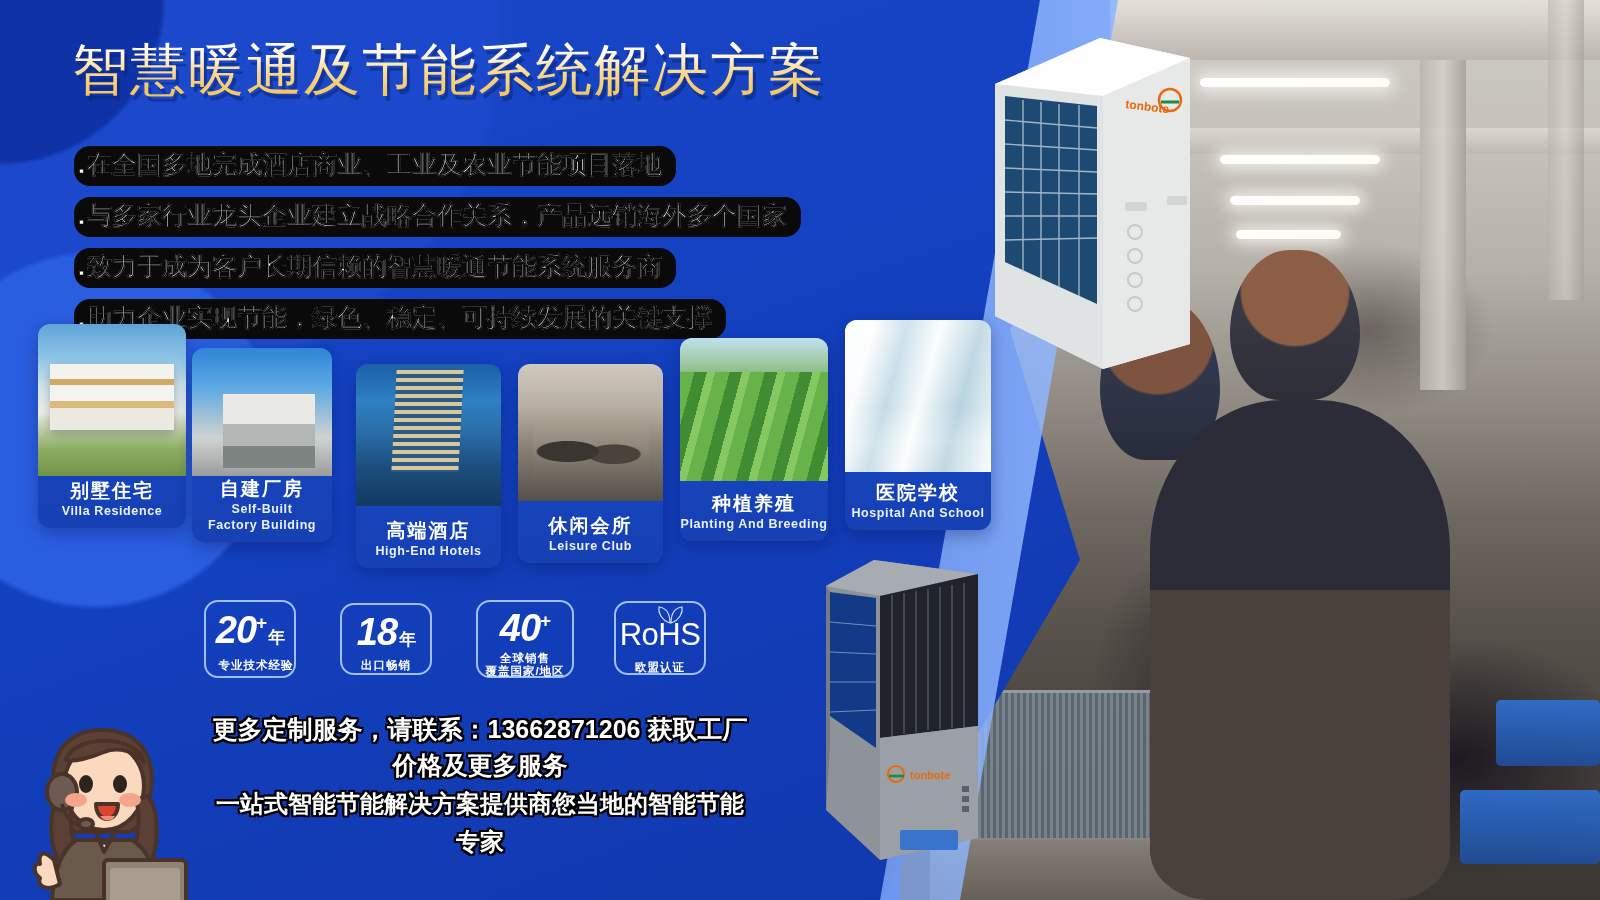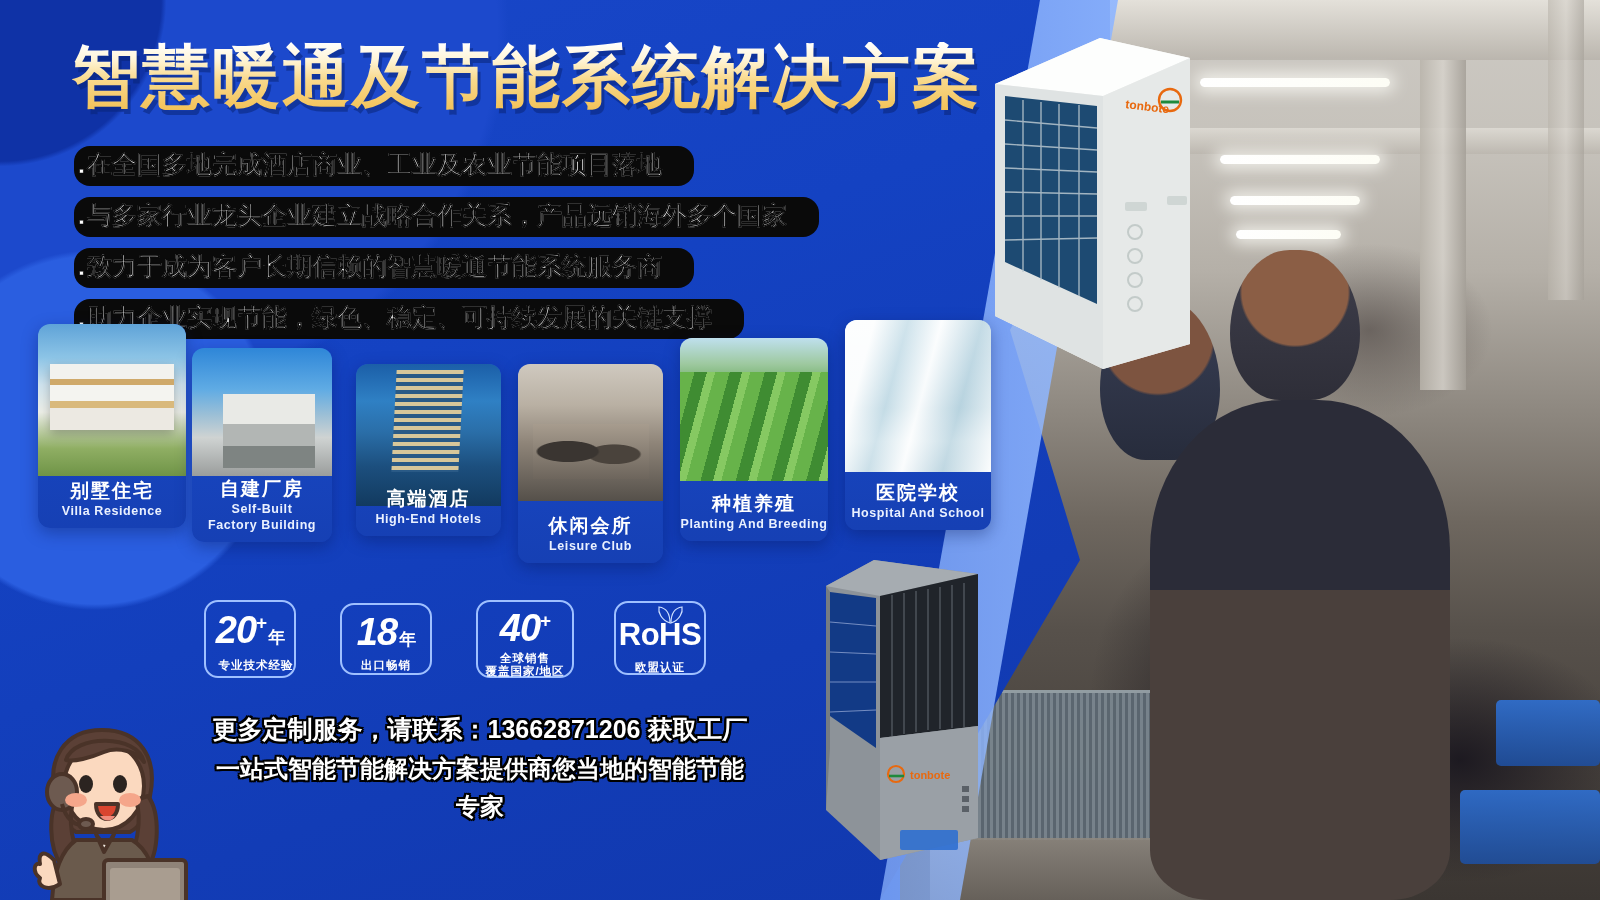"智慧暖通及节能系统解决方案" .title { font-size: 68px -> 56px; font-weight: 700 -> 400 }
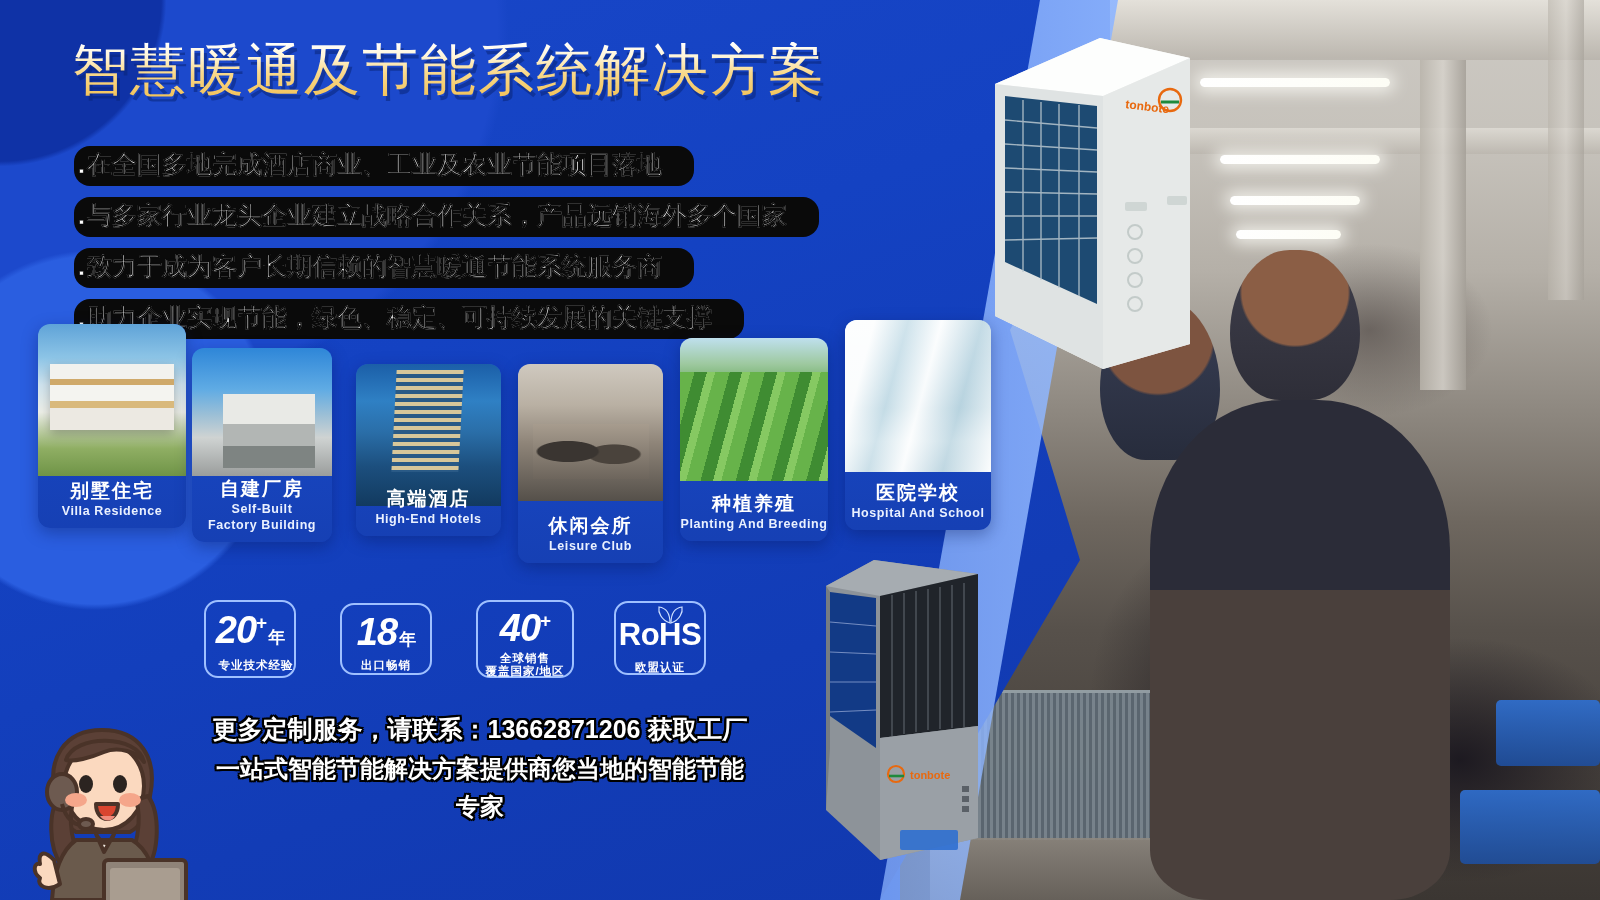".在全国多地完成酒店商业、工业及农业节能项目落地" .bullet { padding: 6px 32px 9px 4px -> 6px 14px 9px 4px }
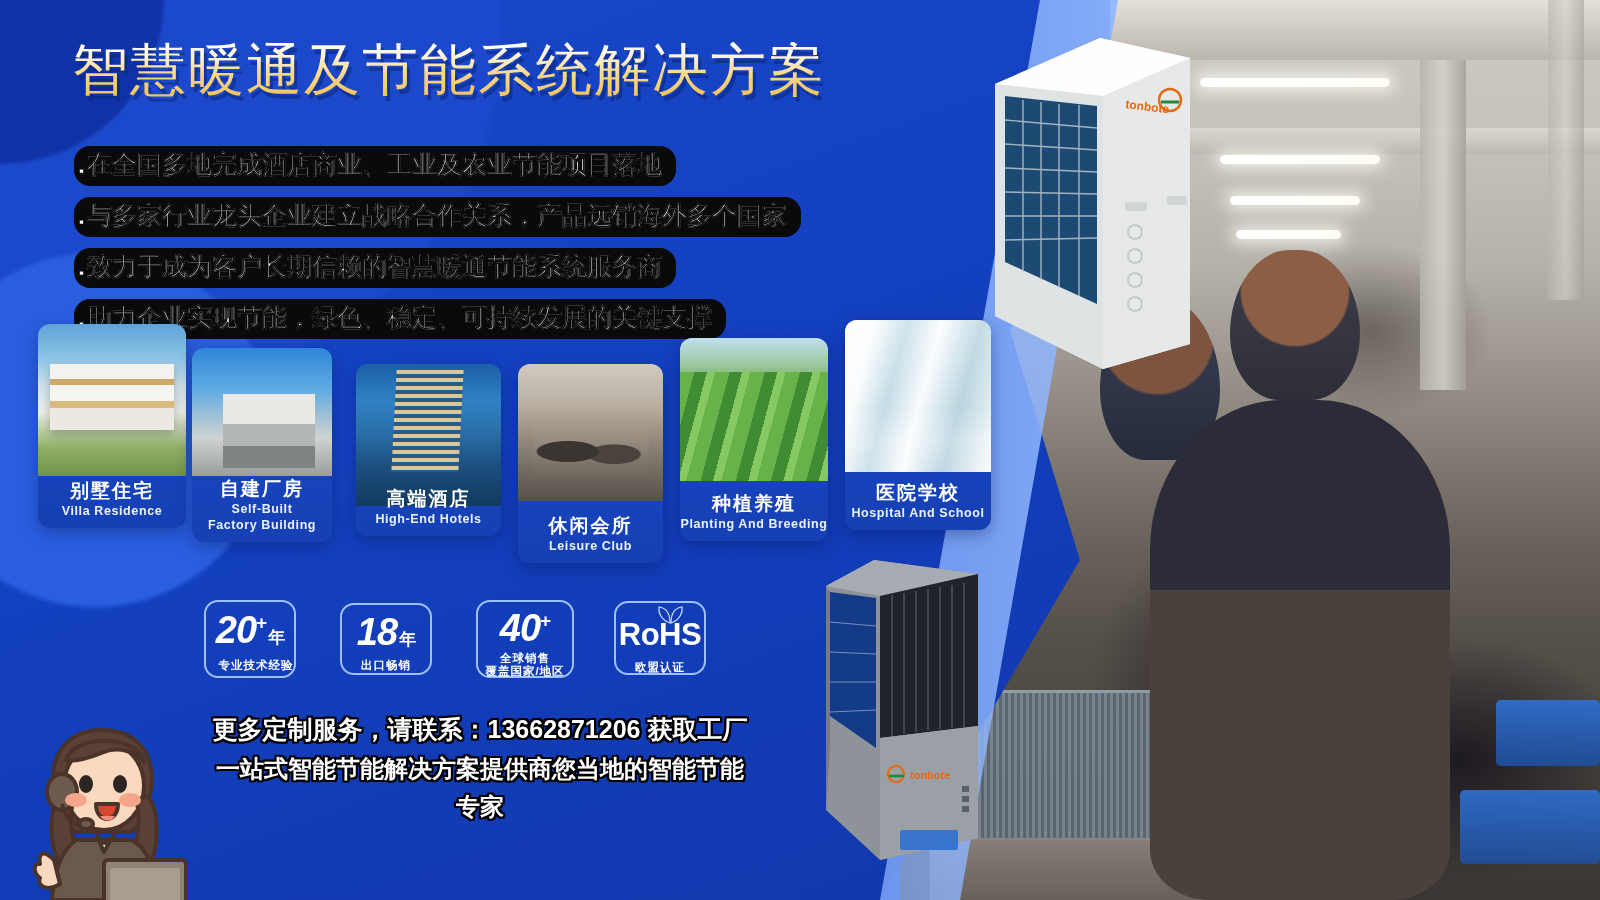"高端酒店" div.card { height: 172px -> 204px }
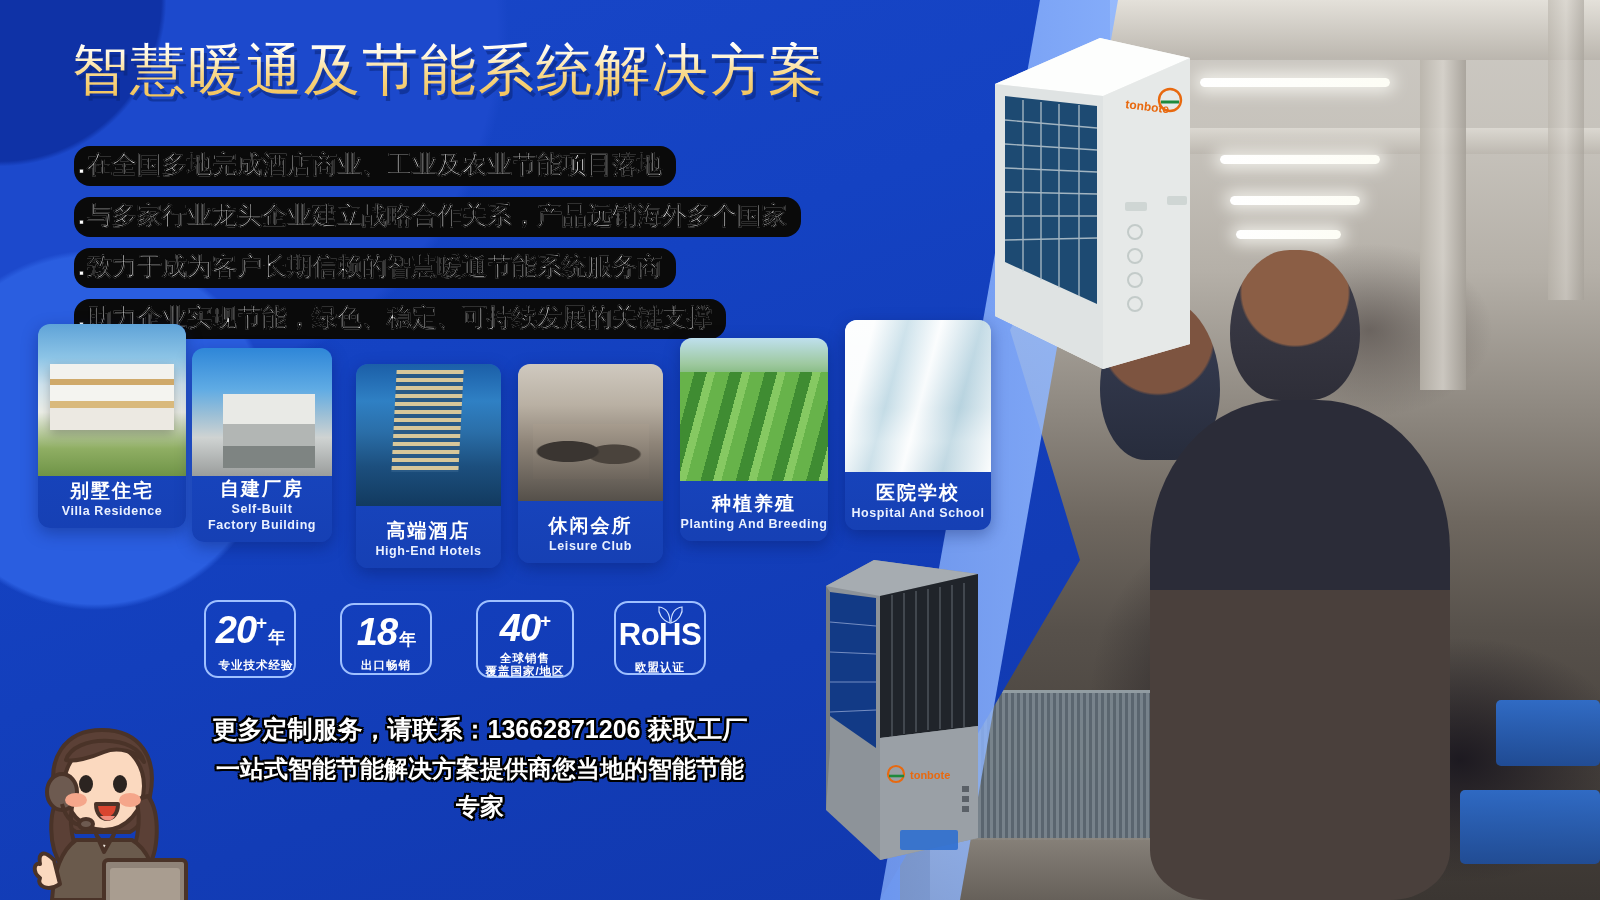"RoHS" .badge .rohs { font-weight: 700 -> 400 }
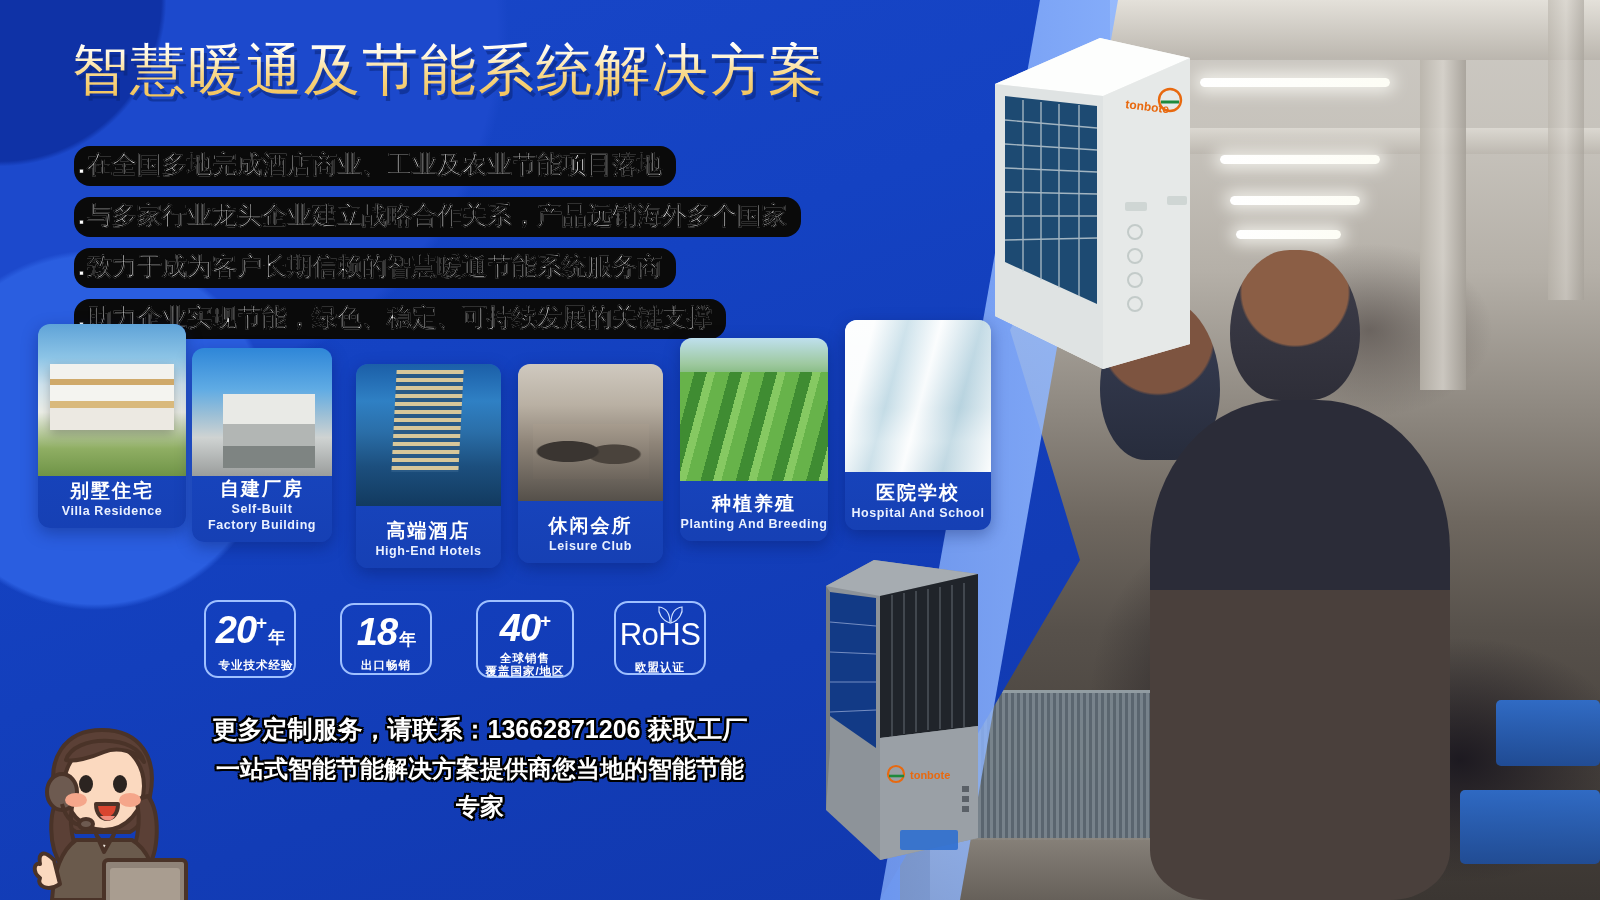"价格及更多服务" div.l1 { html: none -> <div>价格及更多服务</div> }
